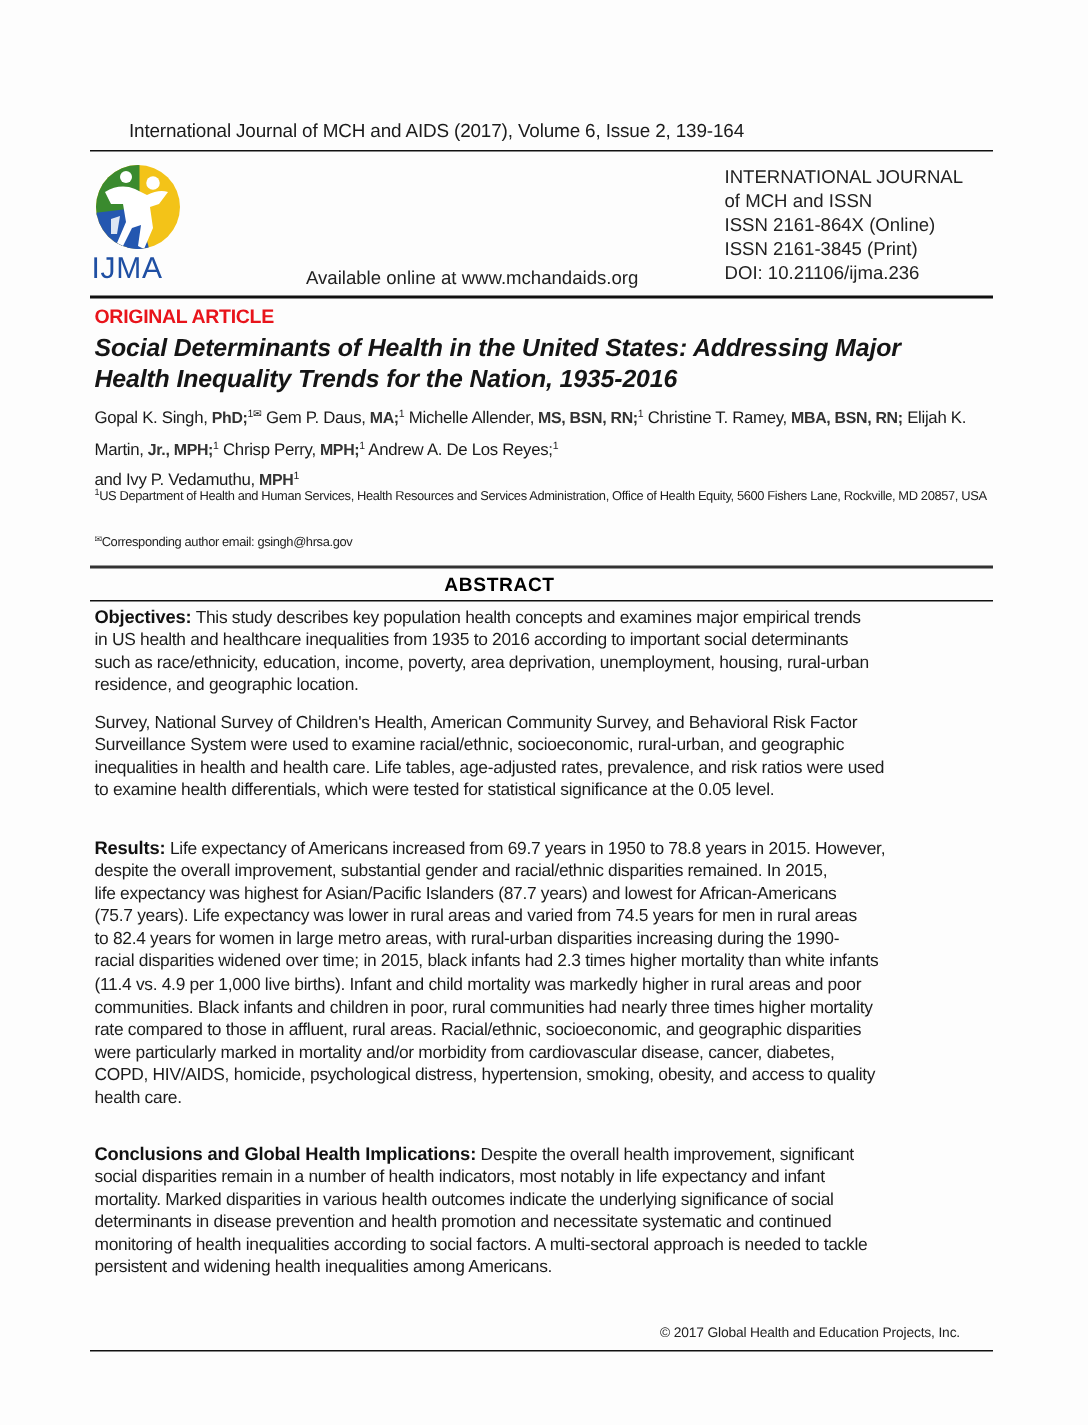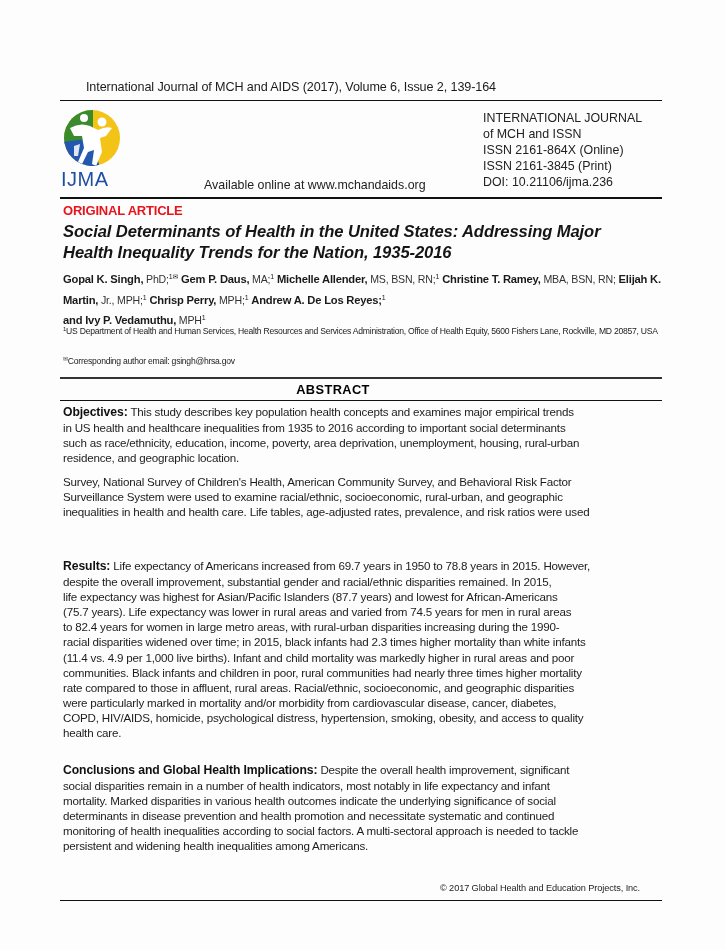"Gopal K. Singh," .authors .name { font-weight: bold -> normal }
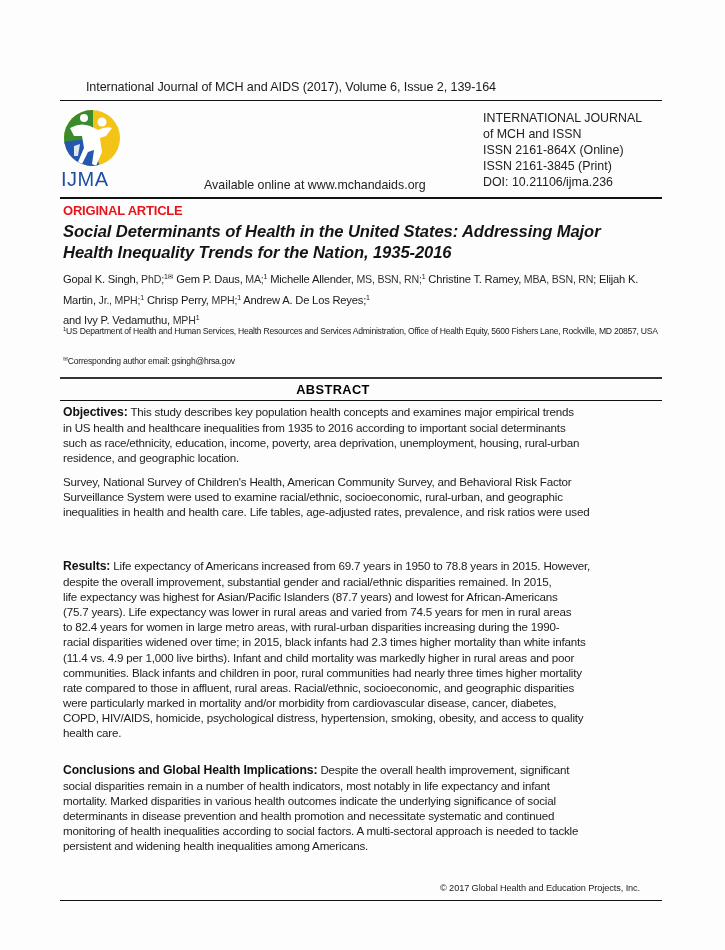"PhD;" .authors .cred { font-weight: normal -> bold }
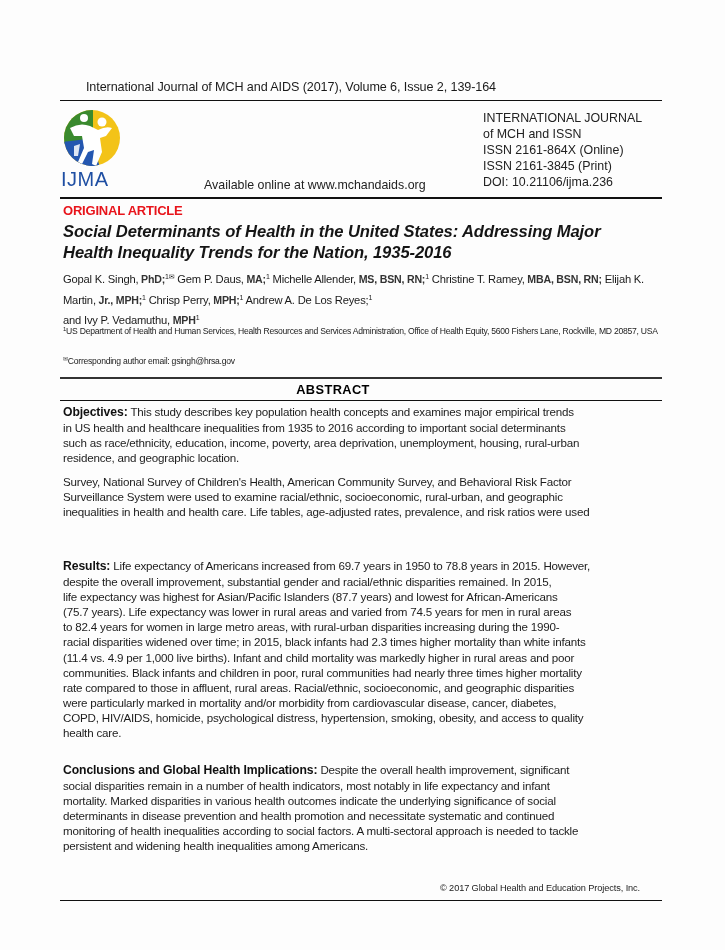"to examine health differentials, which" span.line { html: none -> <span>to examine health differentials, which were tested for statistical significance at the 0.05 level.</span> }
